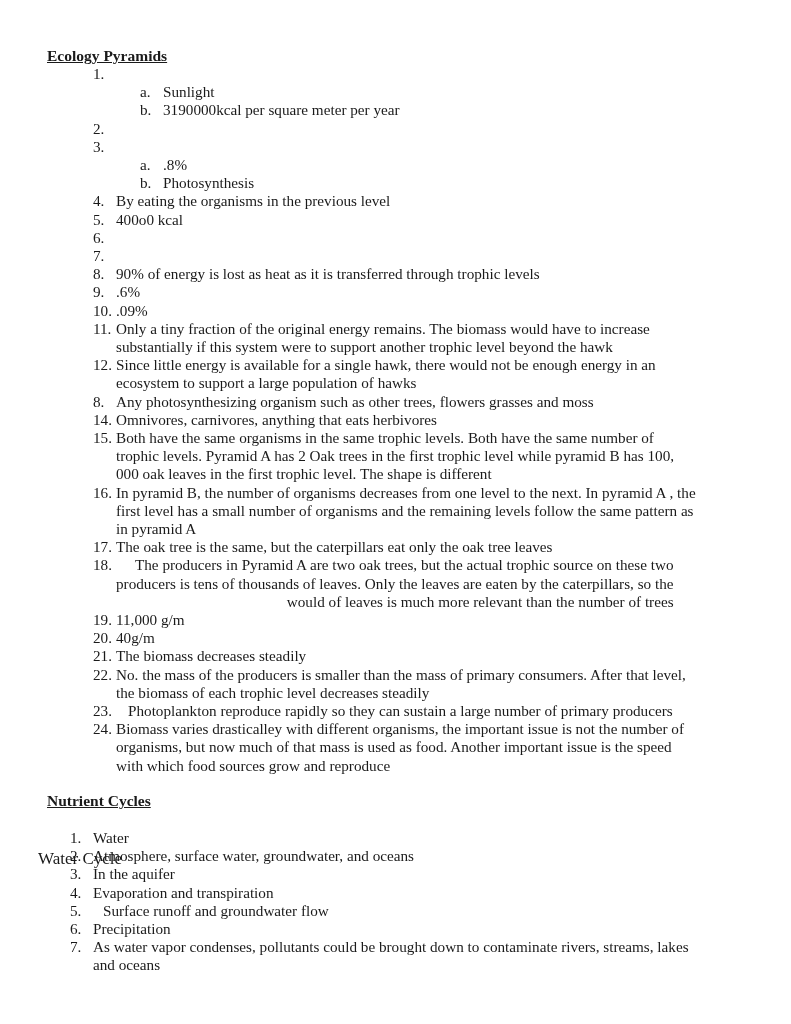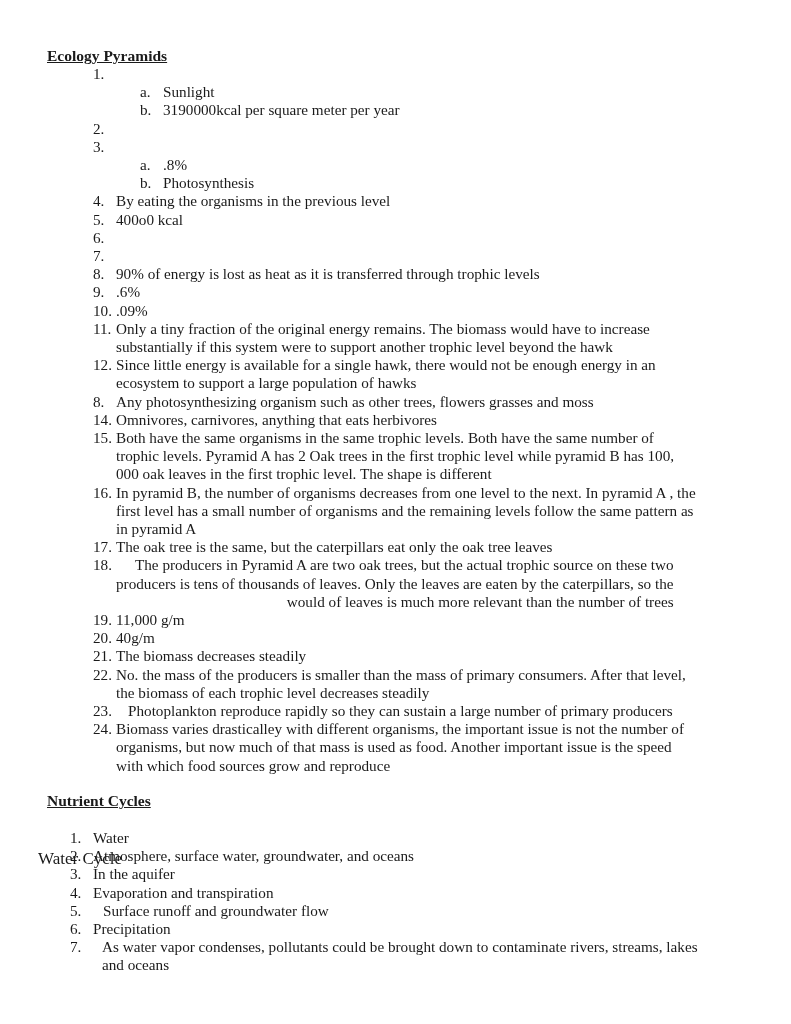"As water vapor condenses, pollutants" div.txt { left: 32px -> 23px }
